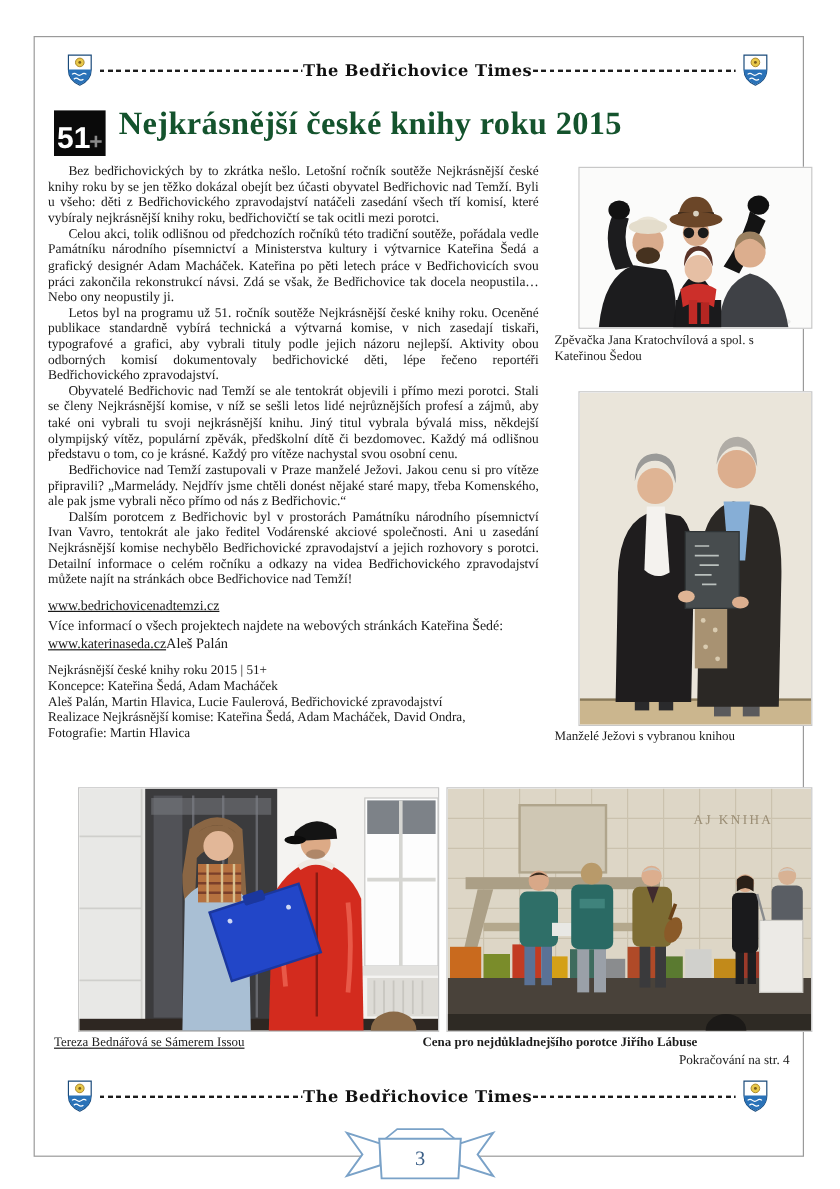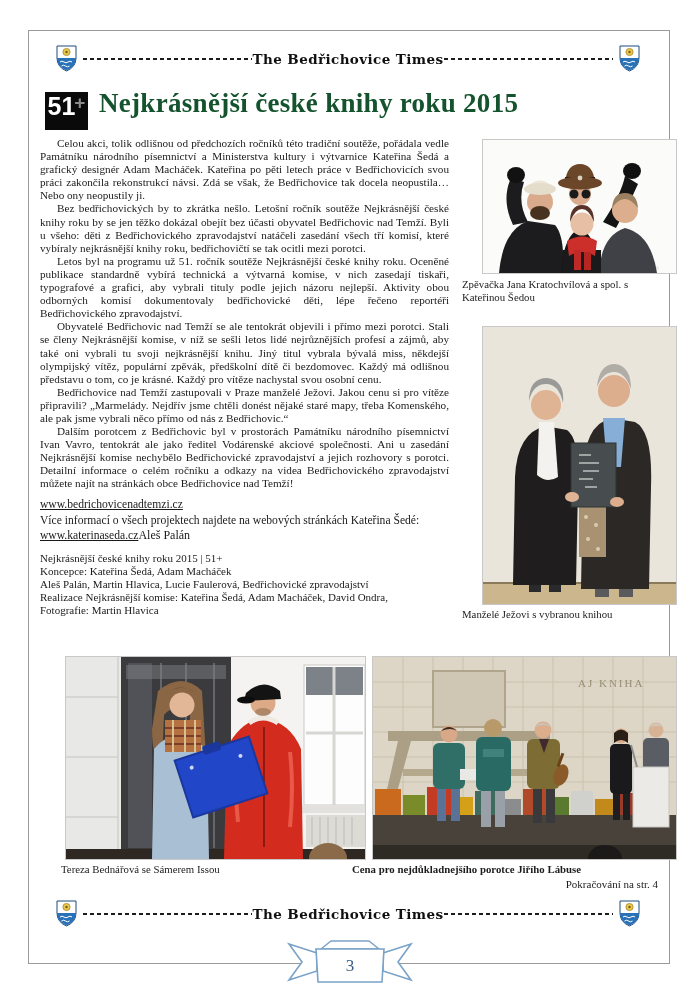"51" .badge { align-items: flex-start -> flex-end }
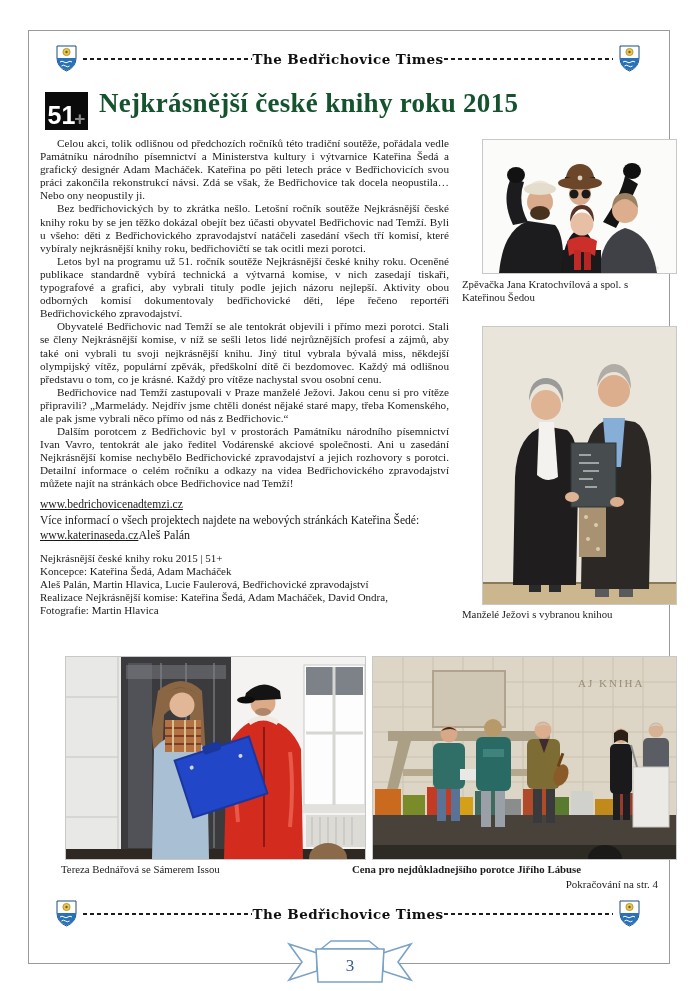"Celou akci, tolik odlišnou od" p { order: before "Bez bedřichovických by to zkrátka" -> after "Bez bedřichovických by to zkrátka" }
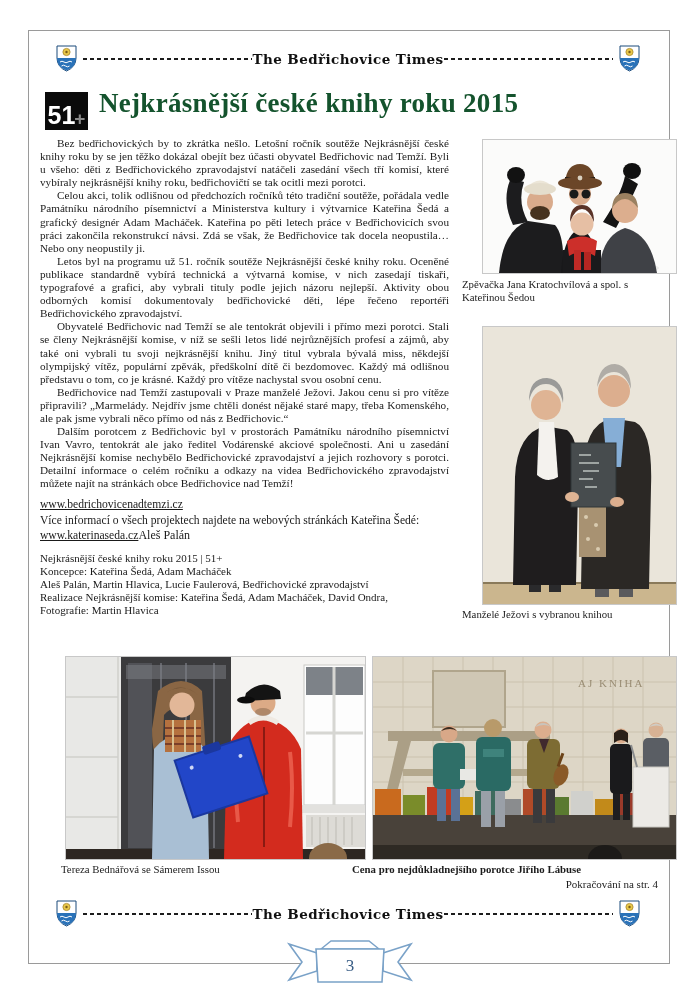"Tereza Bednářová se Sámerem Issou" div.caption { left: 61px -> 45px; text-decoration: none -> underline }
